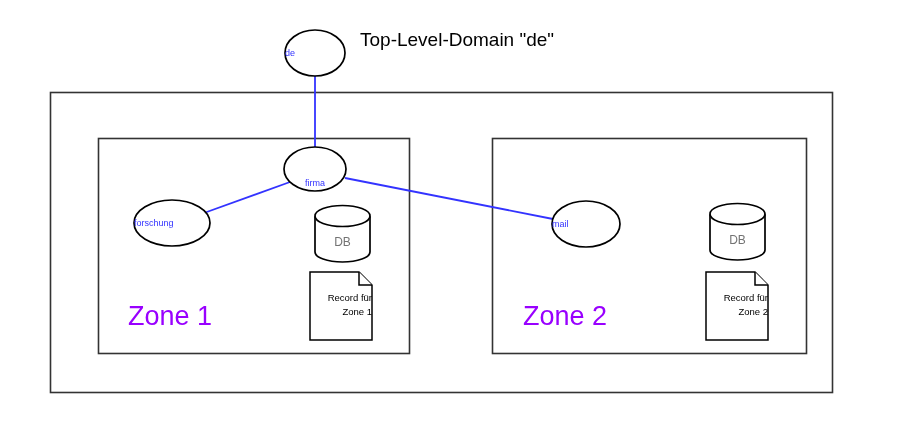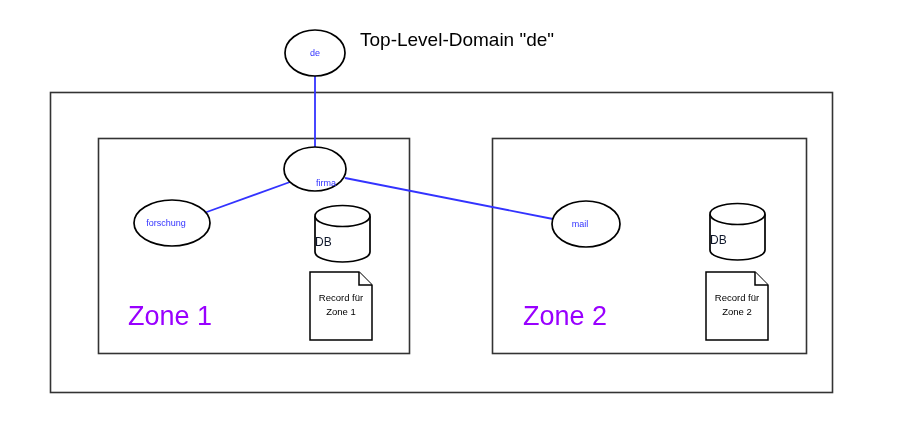"de" .node-label { text-align: center -> left }
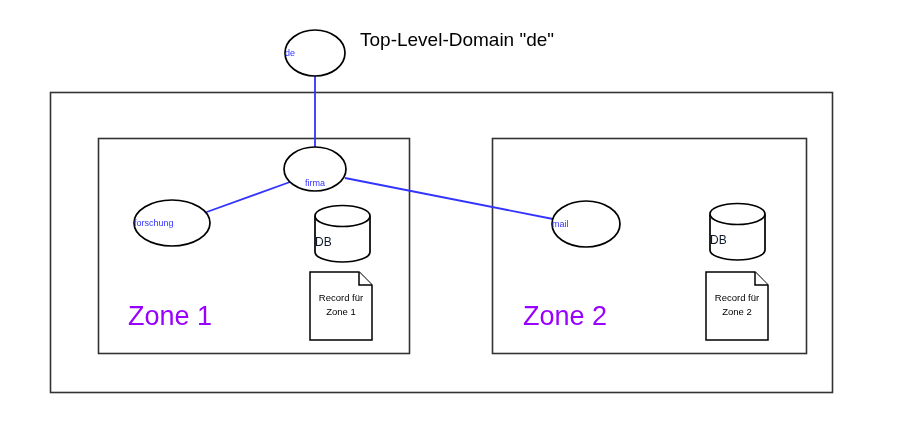"DB" .db-label { color: #0f172a -> #737373; text-align: none -> center }
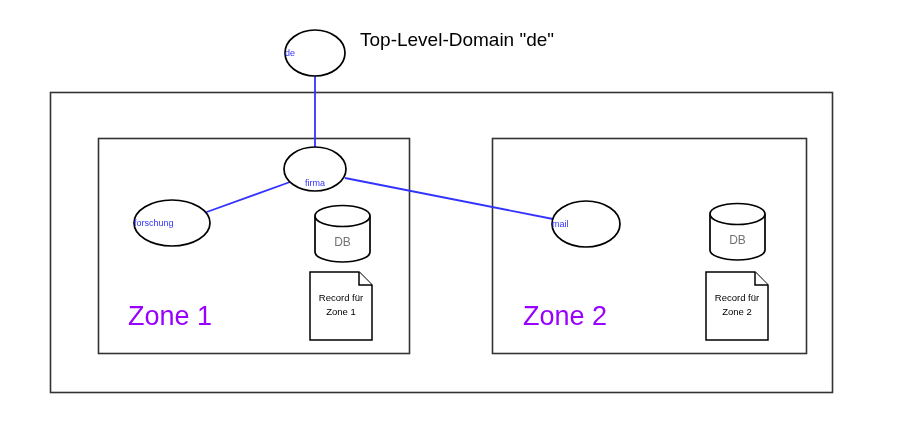"Record für" .doc-label { text-align: center -> right }
